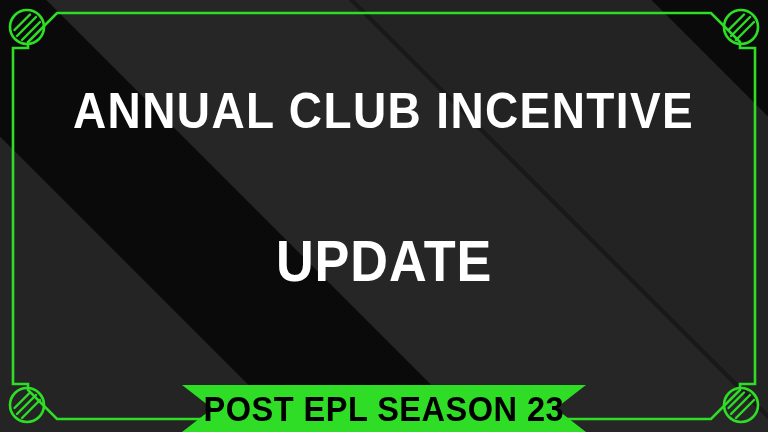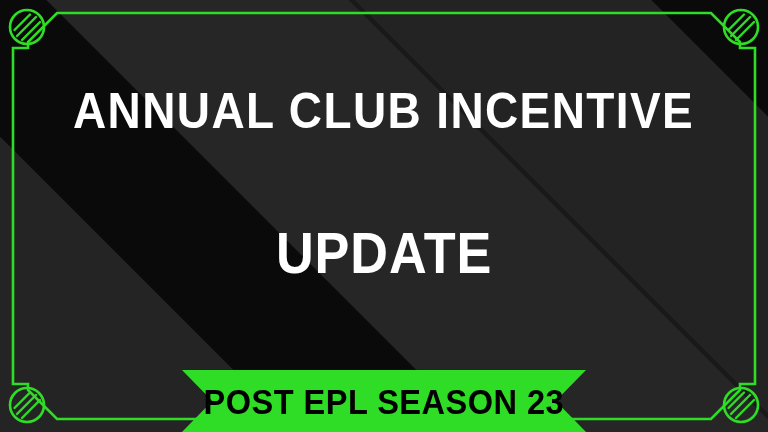"POST EPL SEASON 23" .ribbon { height: 62px -> 47px }
